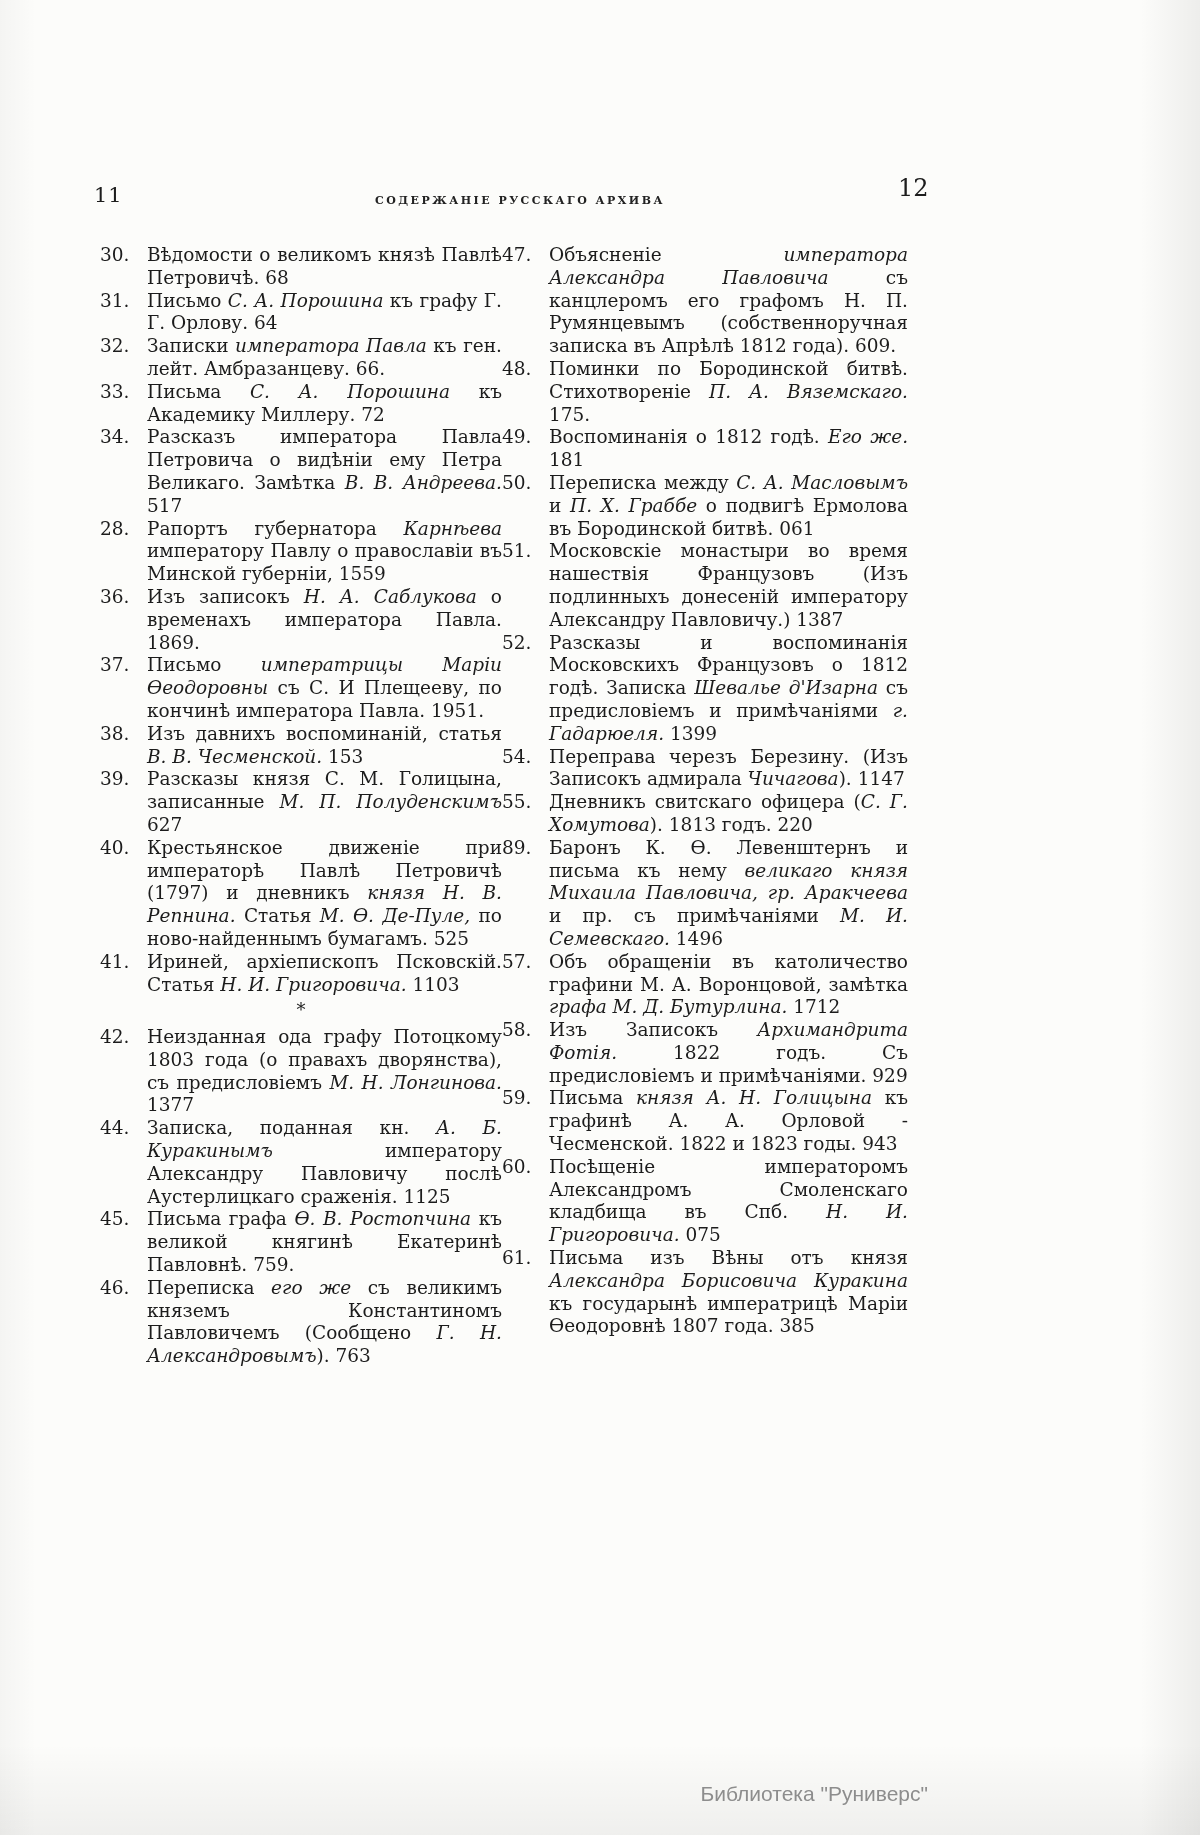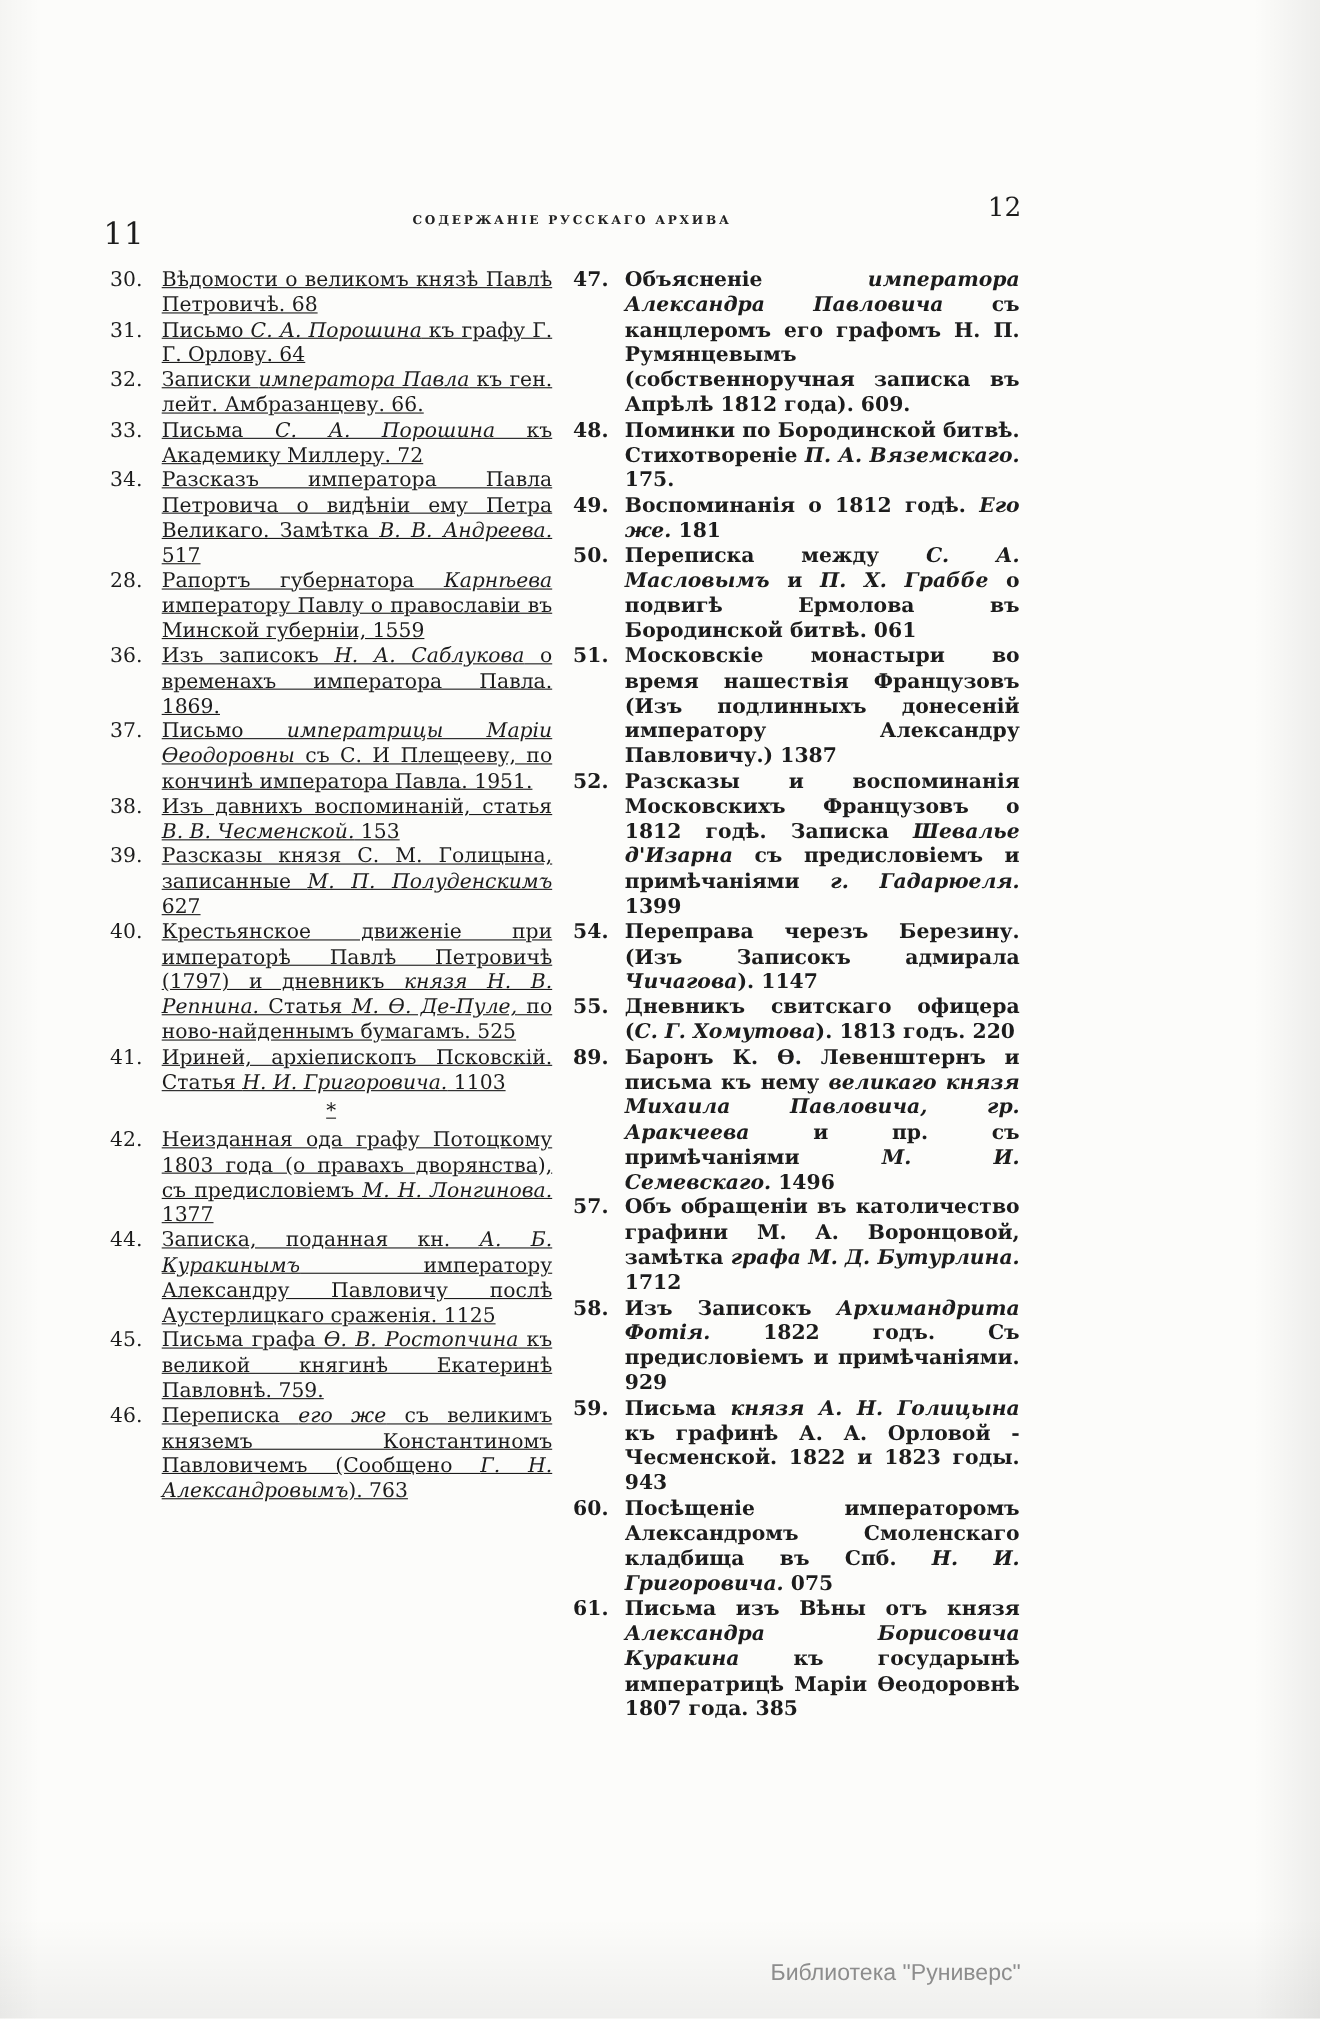"11" .pagenum-left { font-size: 28px -> 21px; top: 196px -> 183px }
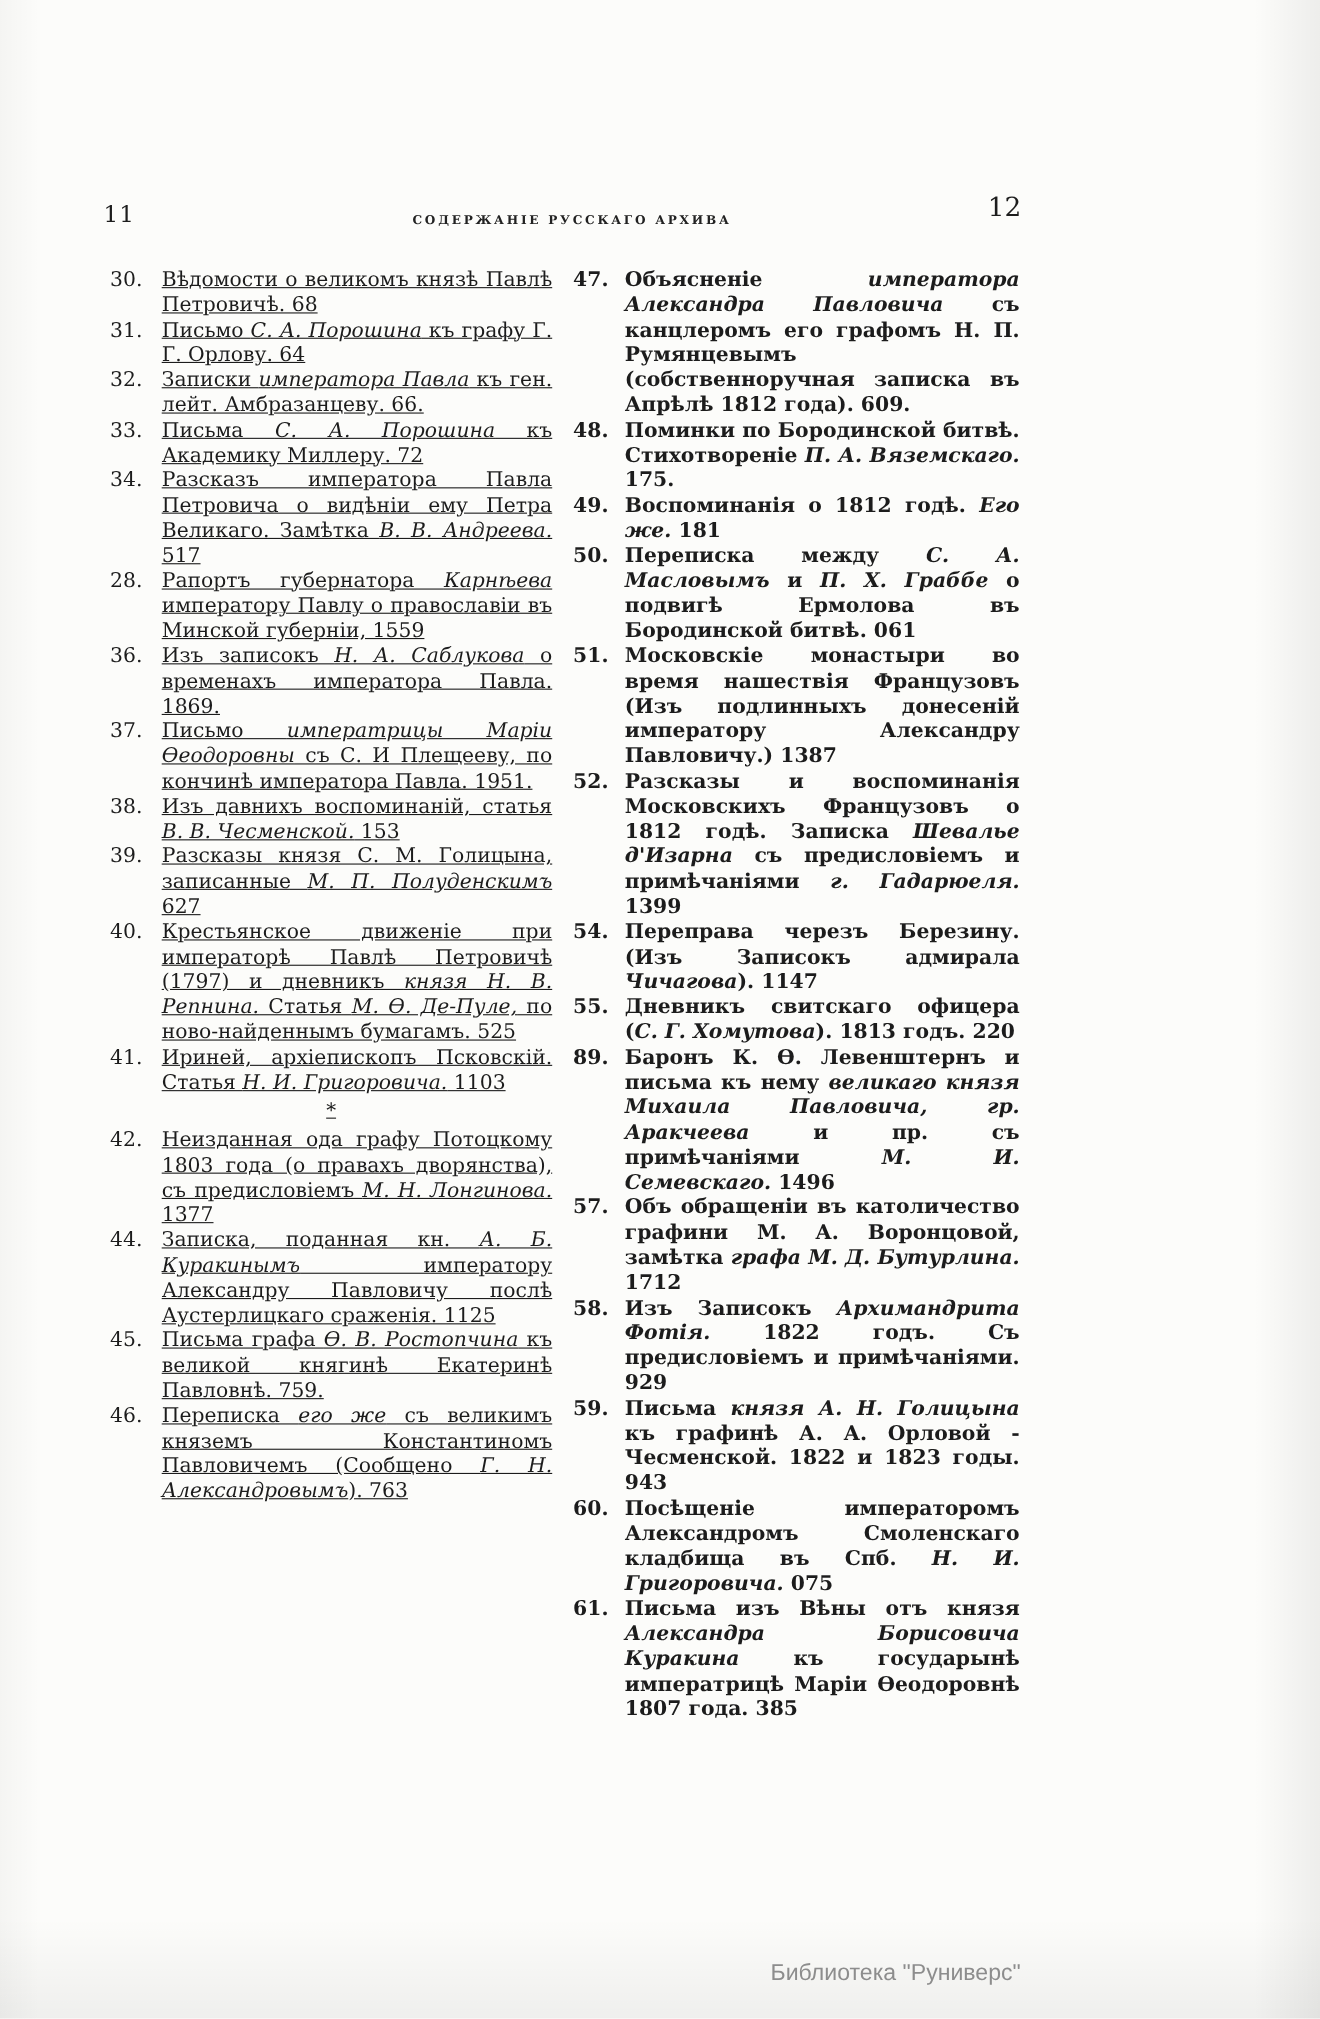"30. Вѣдомости о великомъ князѣ" #col-left { text-decoration: underline -> none }
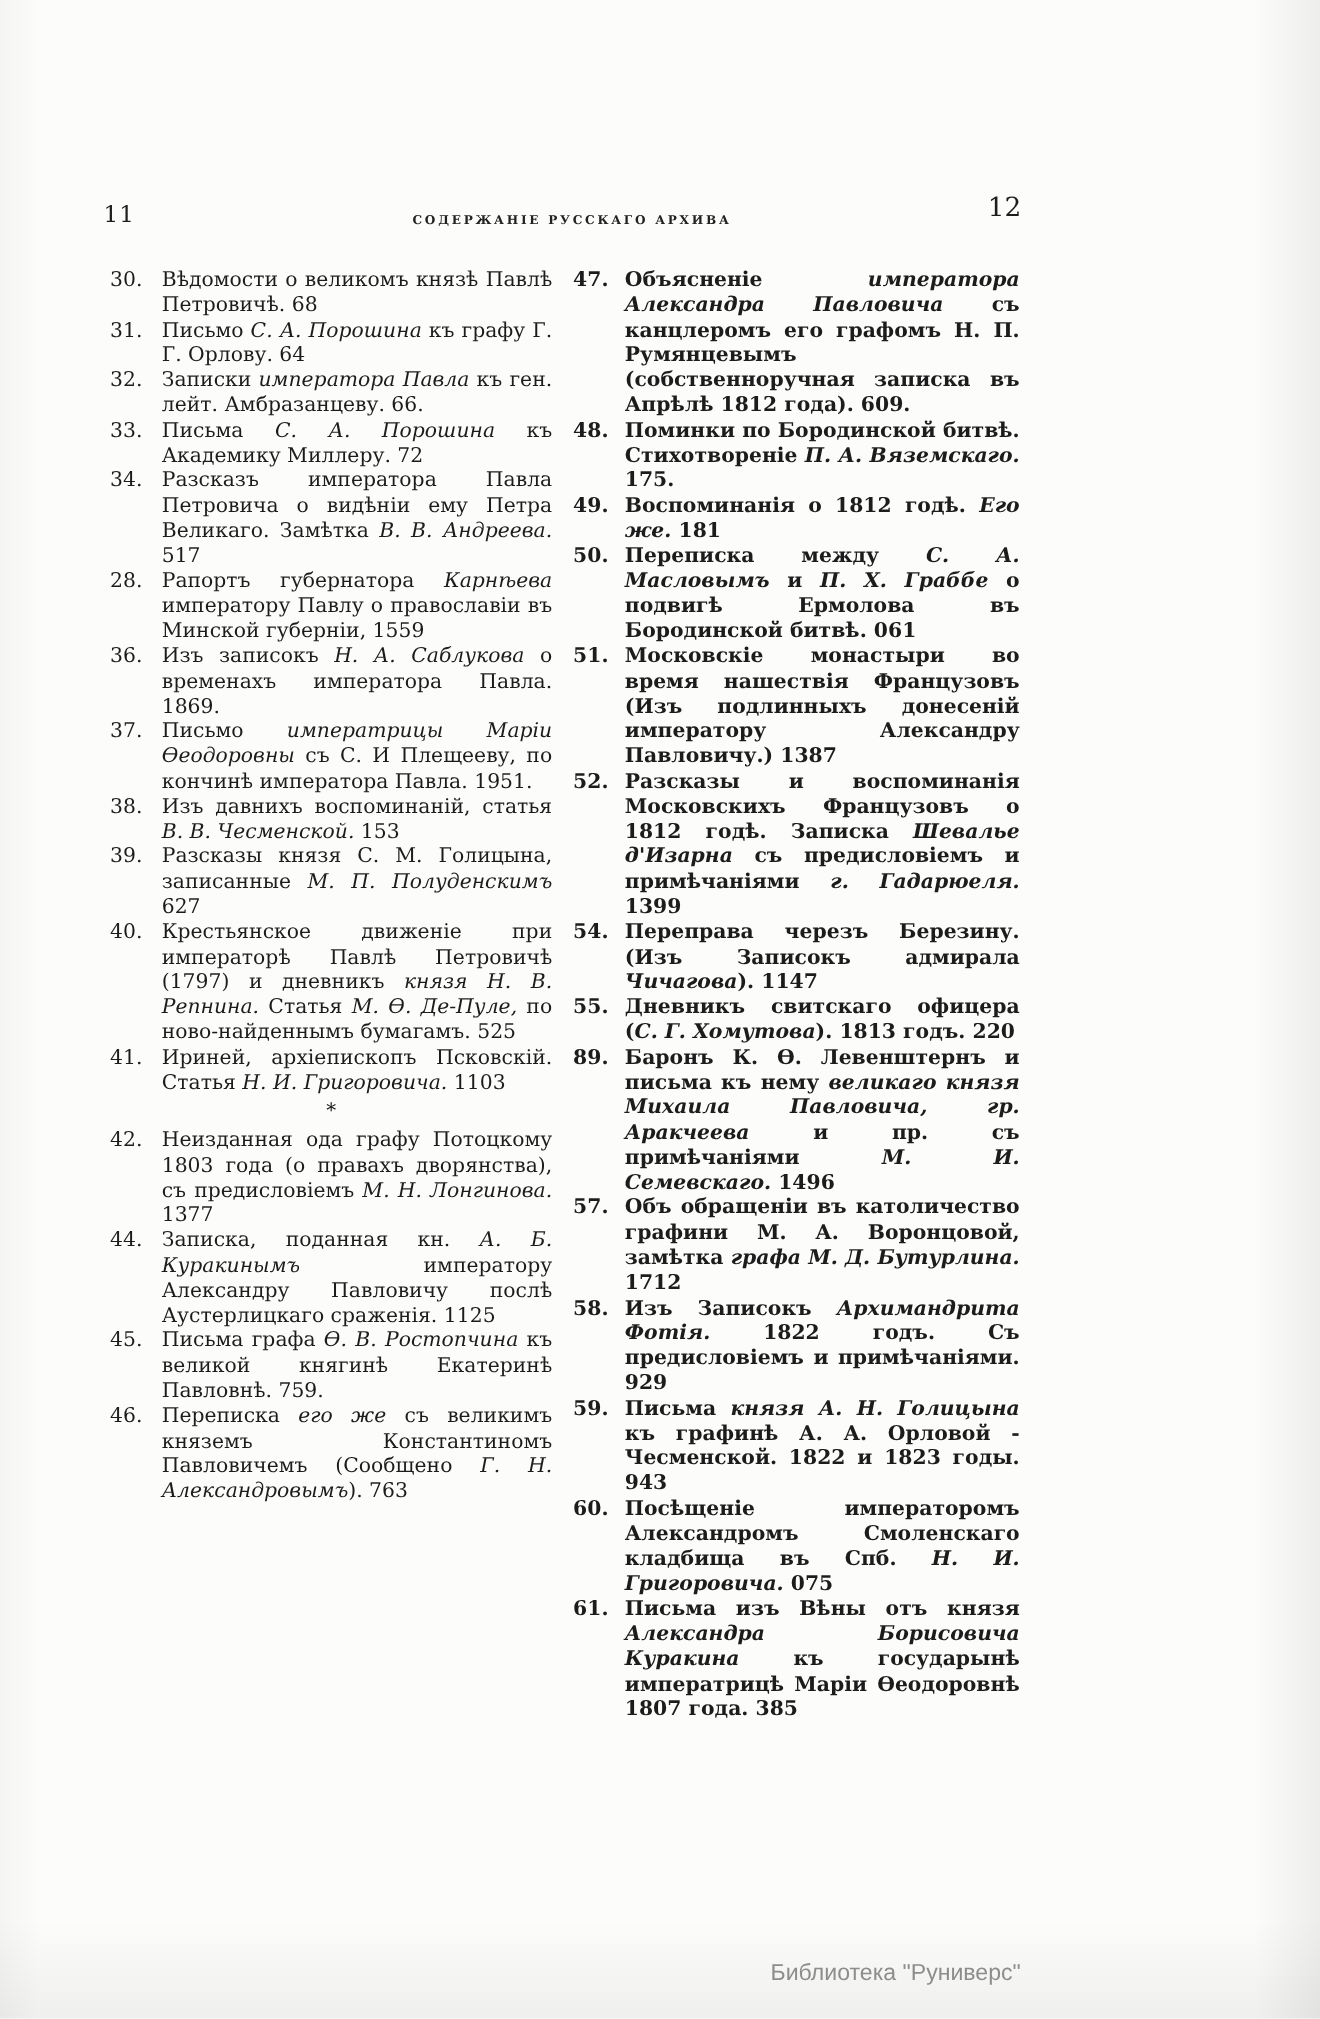"47. Объясненіе императора Александра" #col-right { font-weight: bold -> none; left: 521px -> 502px }
